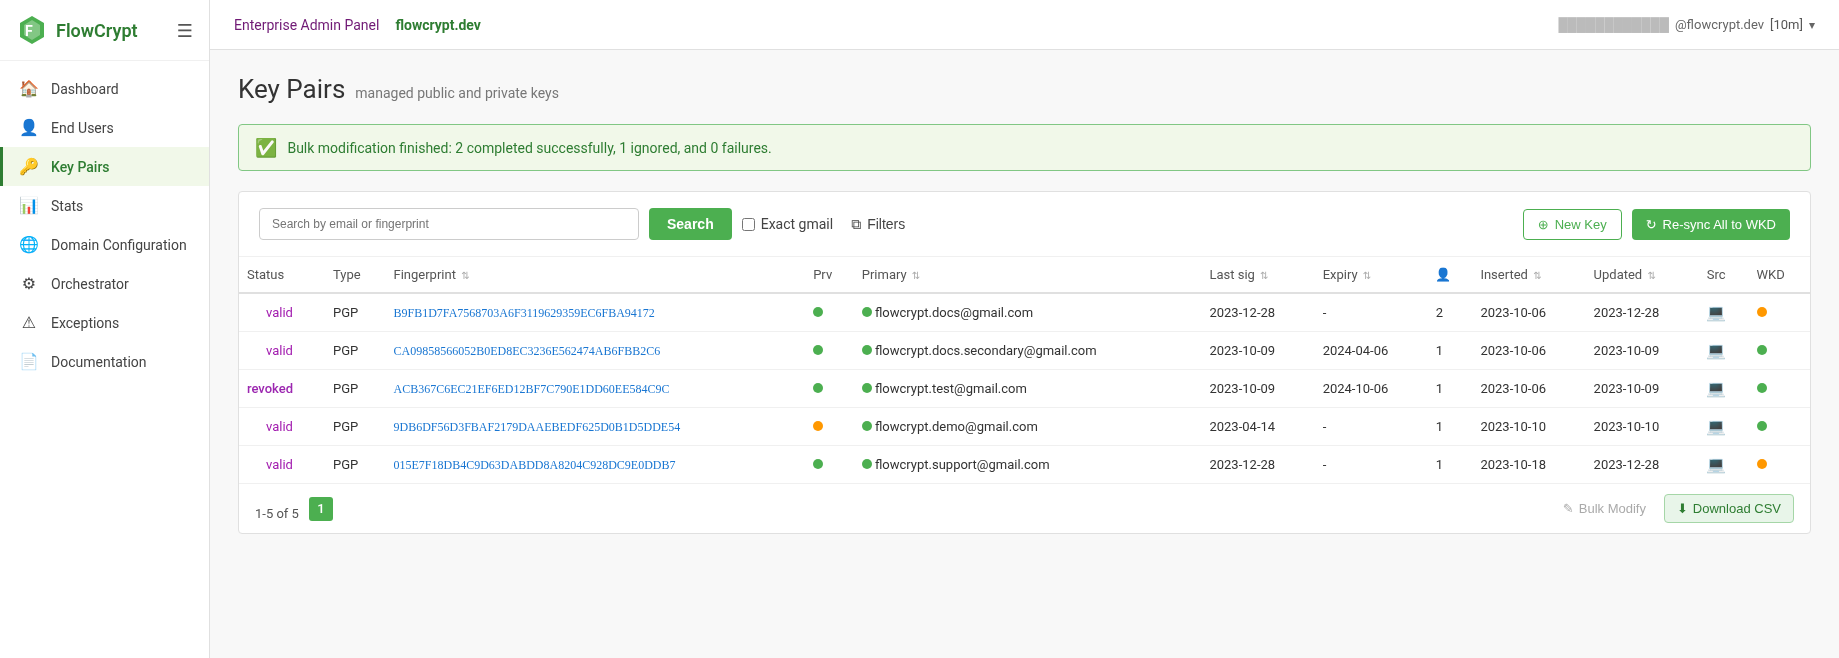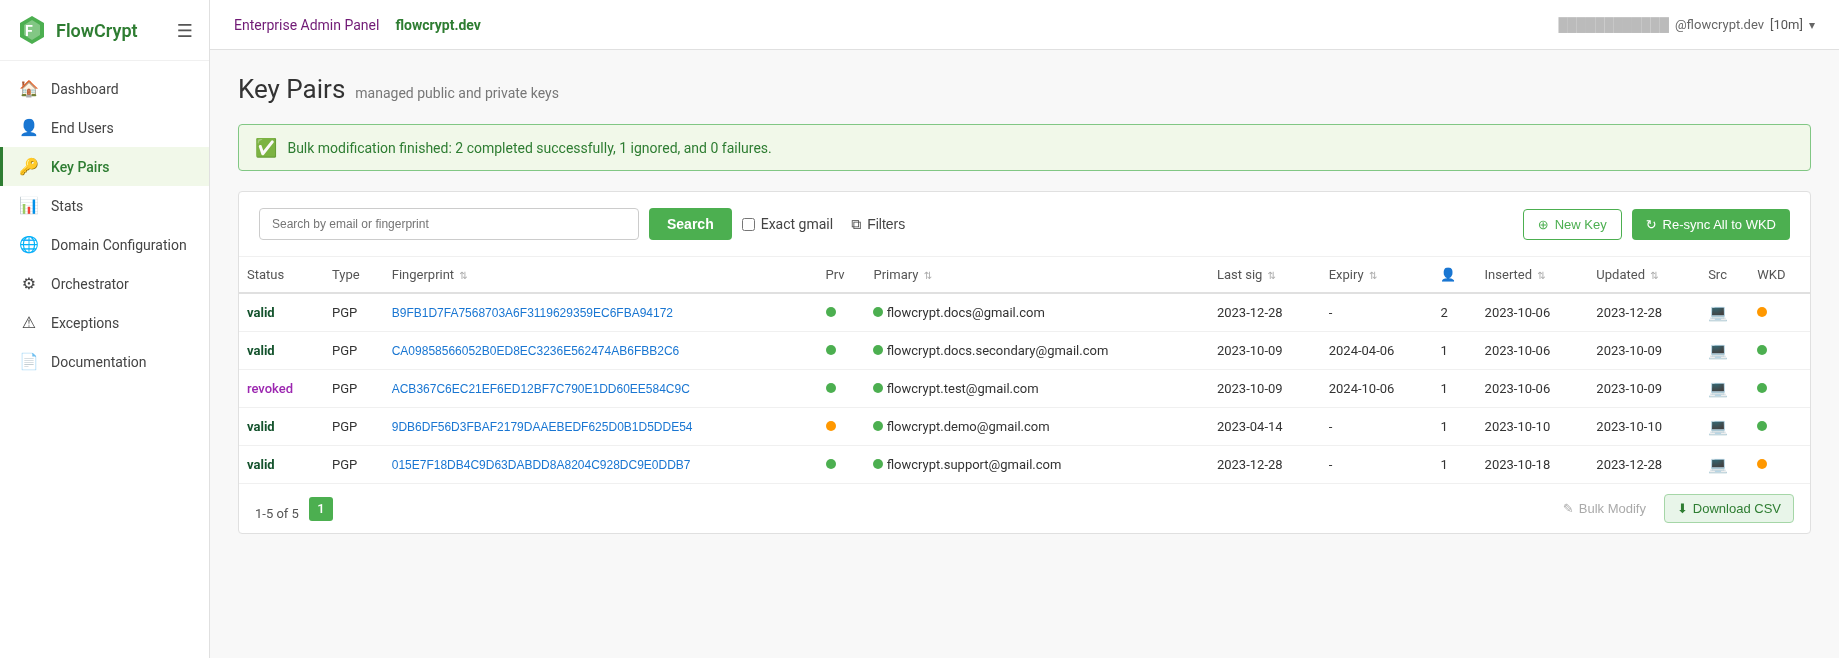"valid" .status-valid { color: #14532d -> #a21caf; font-weight: 700 -> 400; margin-left: none -> 19px }
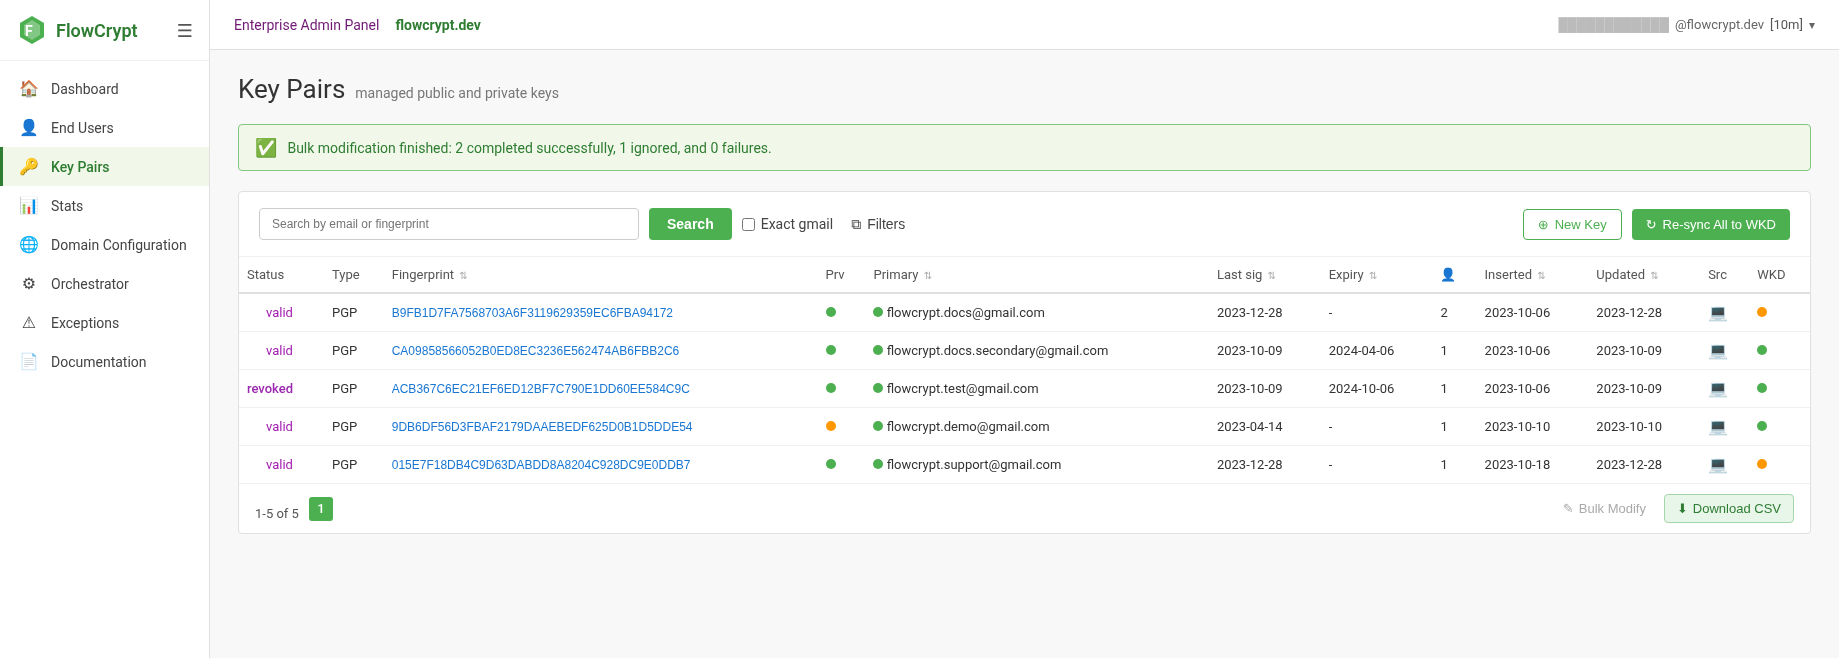"B9FB1D7FA7568703A6F3119629359EC6FBA94172" .fp-link { font-family: Liberation Sans, sans-serif -> Liberation Serif, serif }
